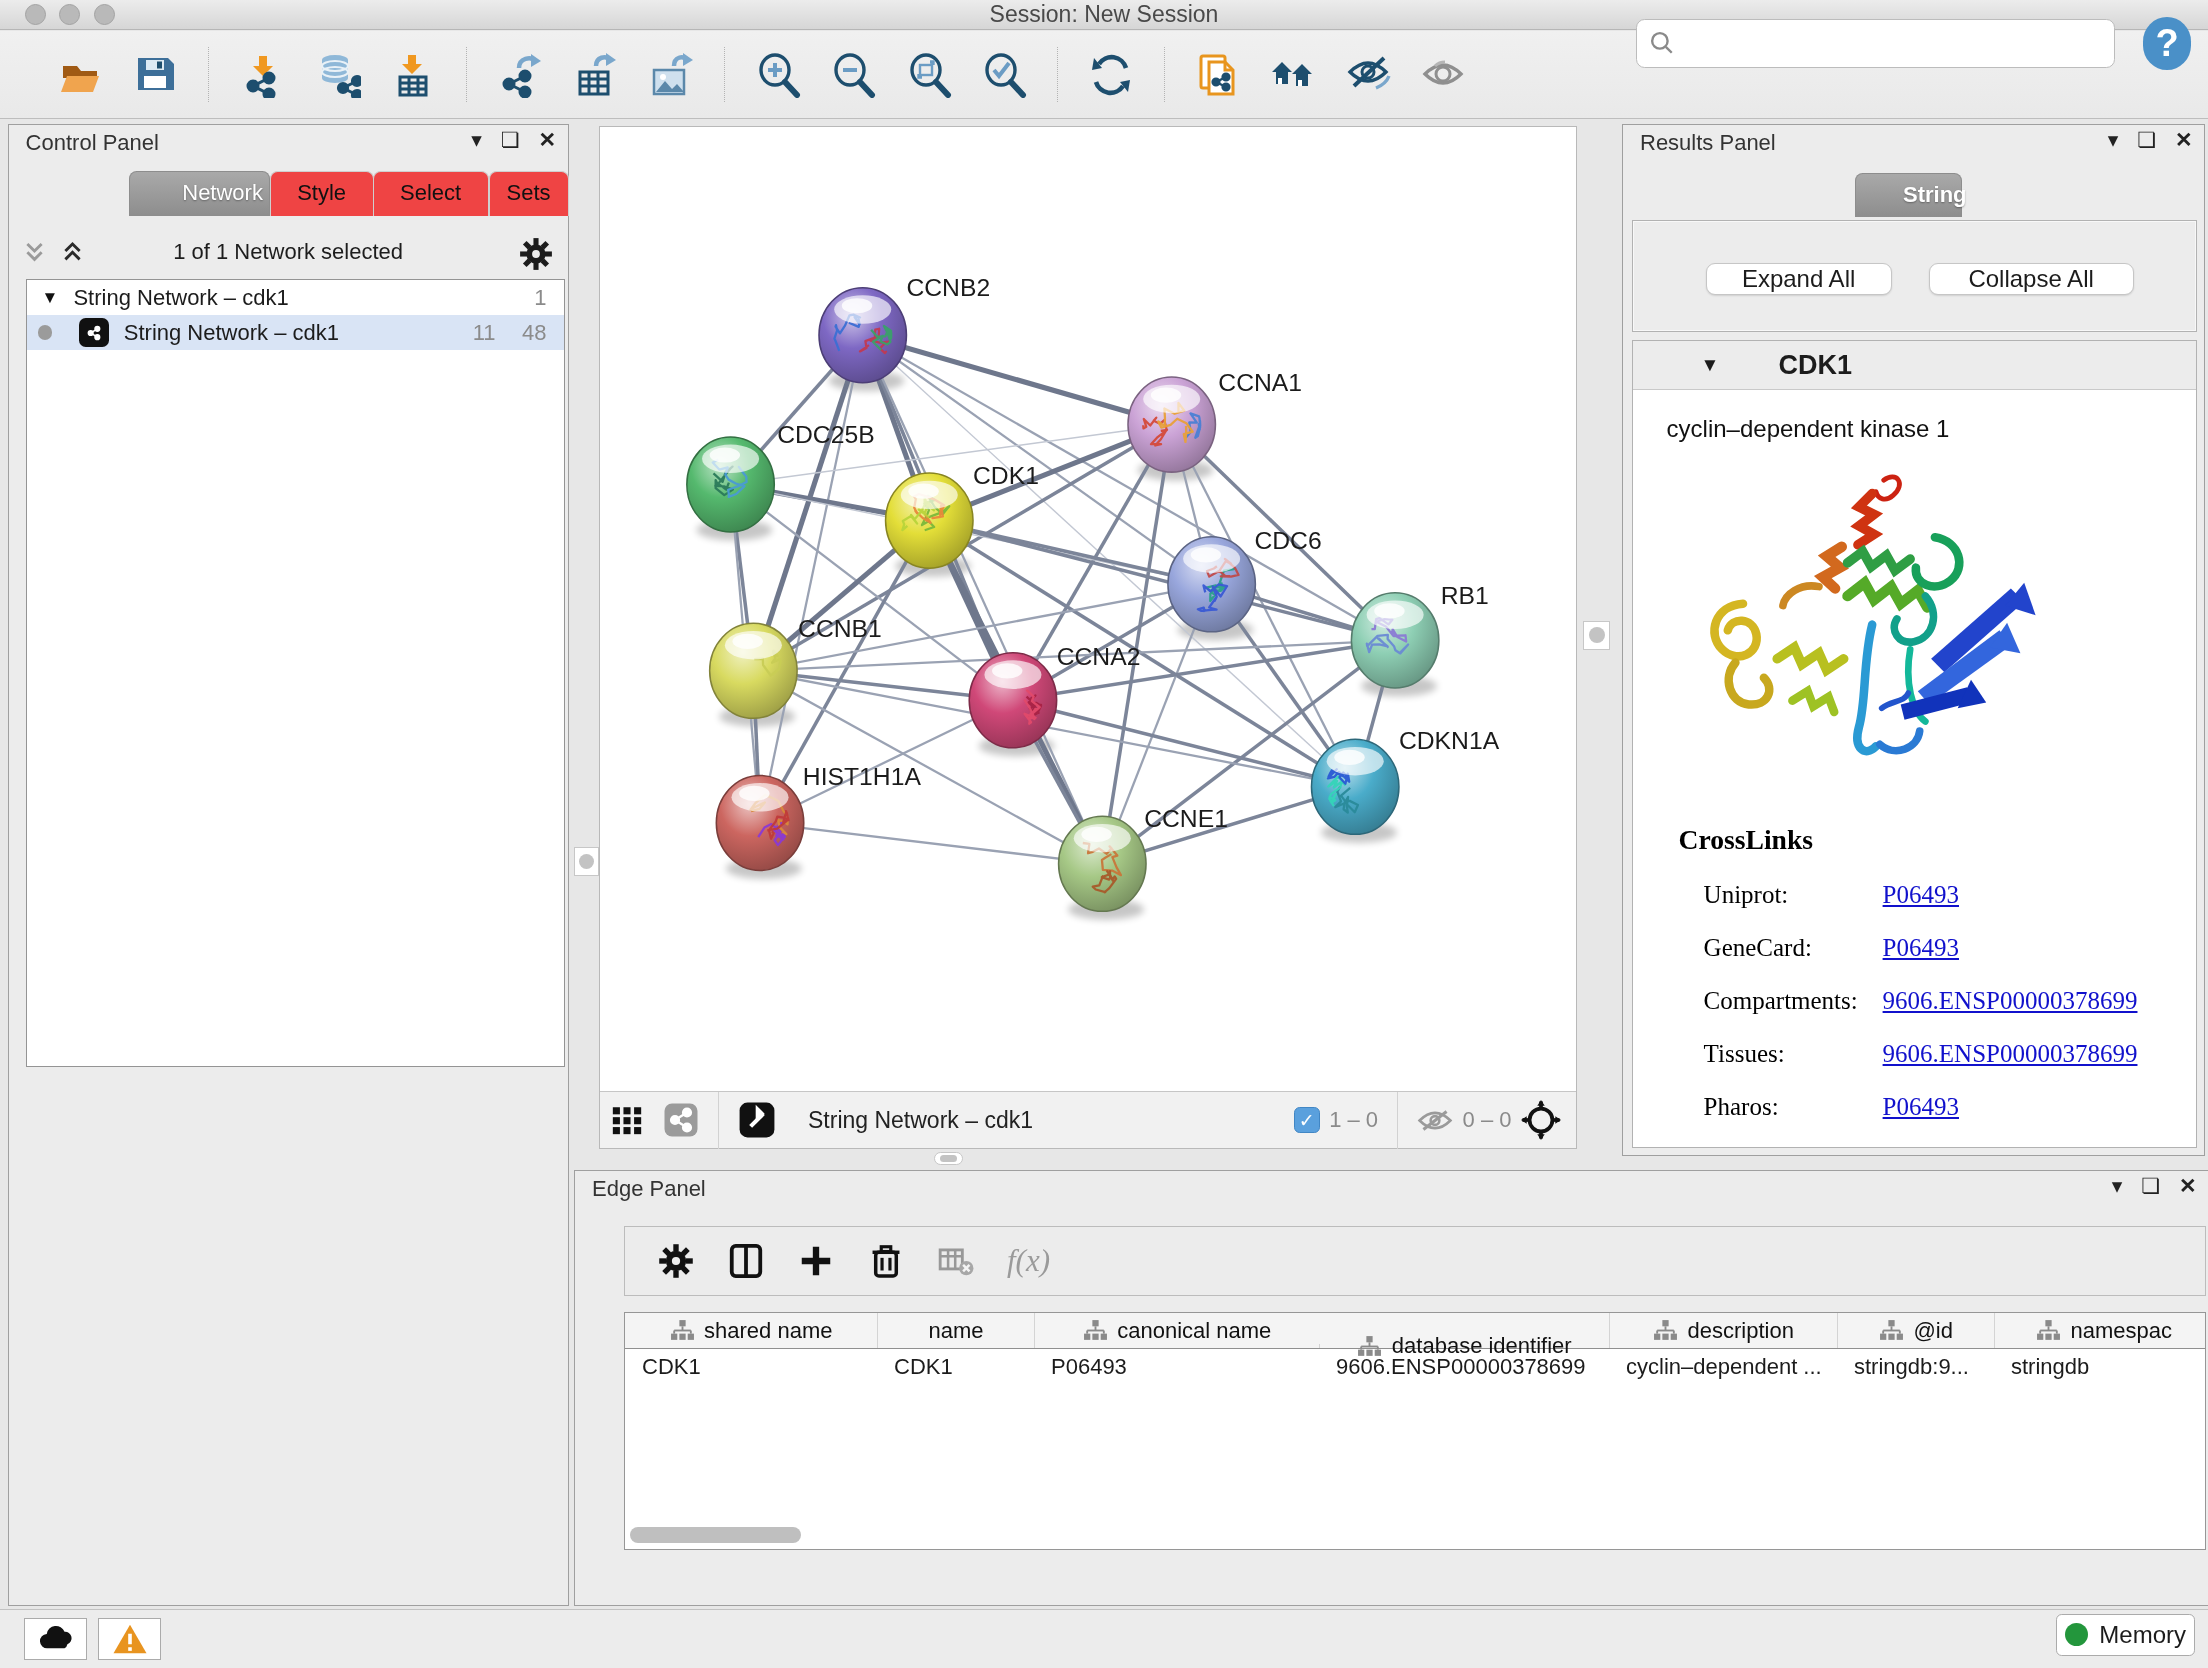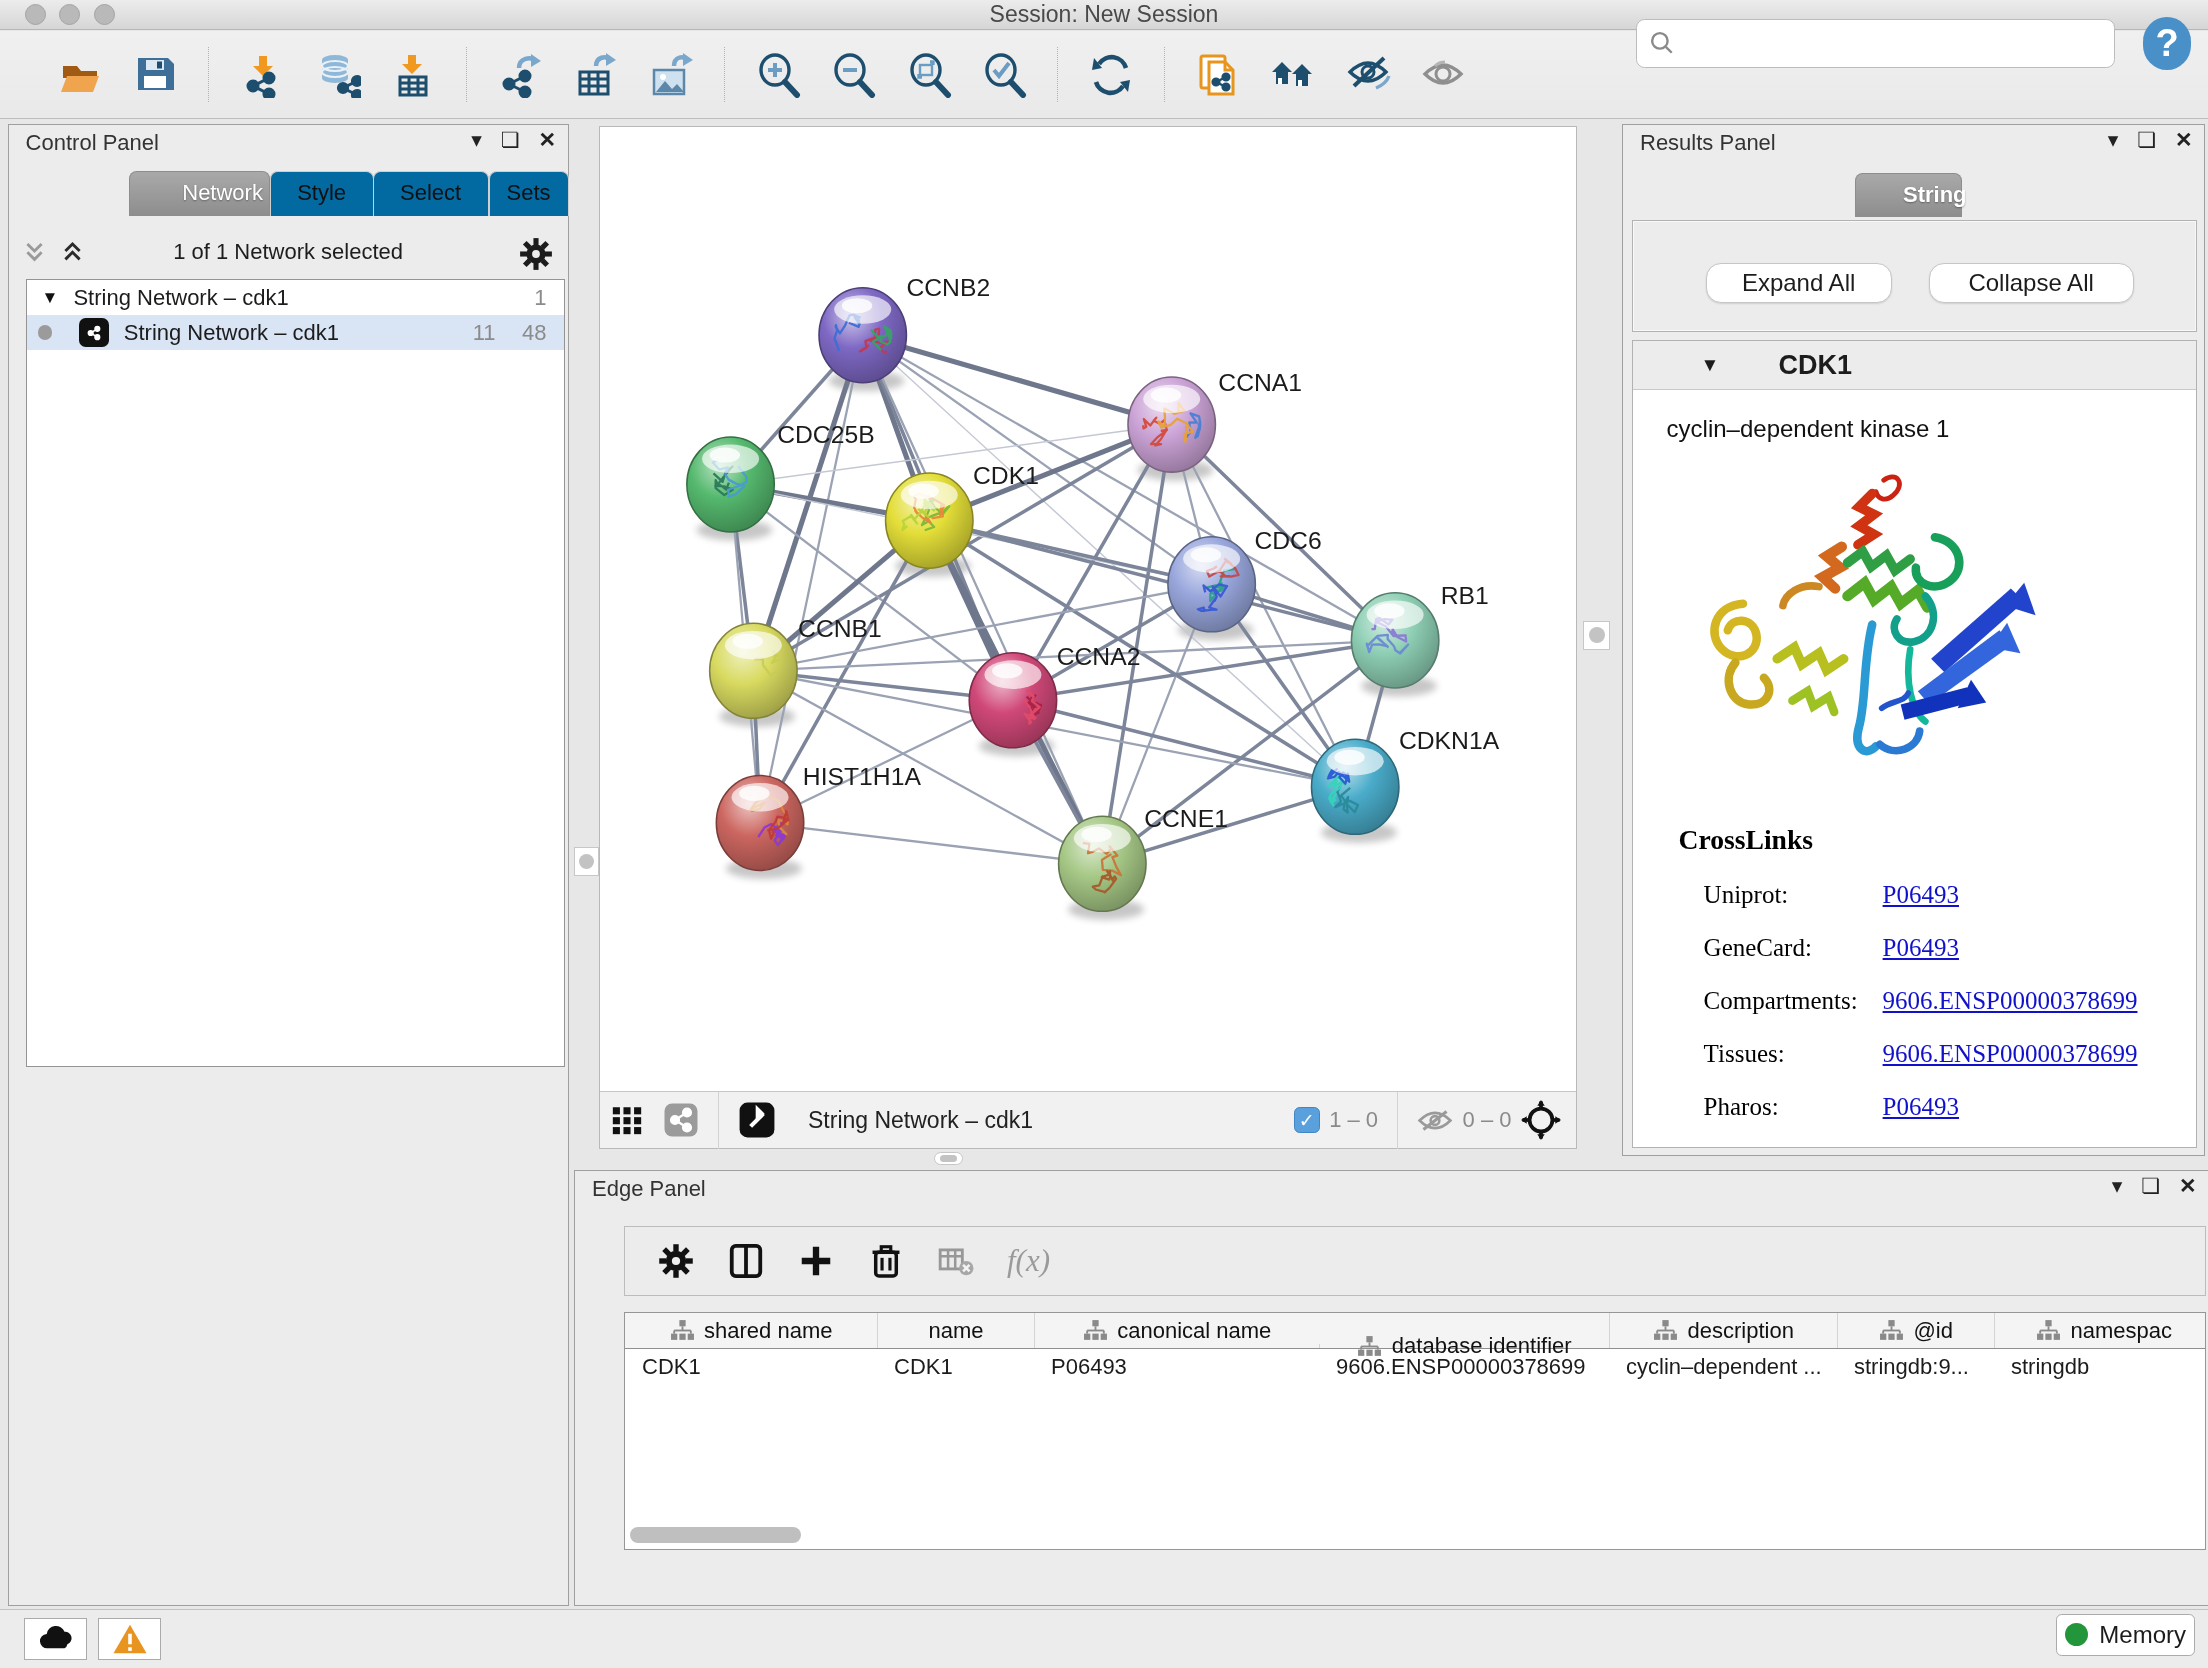"Style" .tab { background: #0369a1 -> #ef4444 }
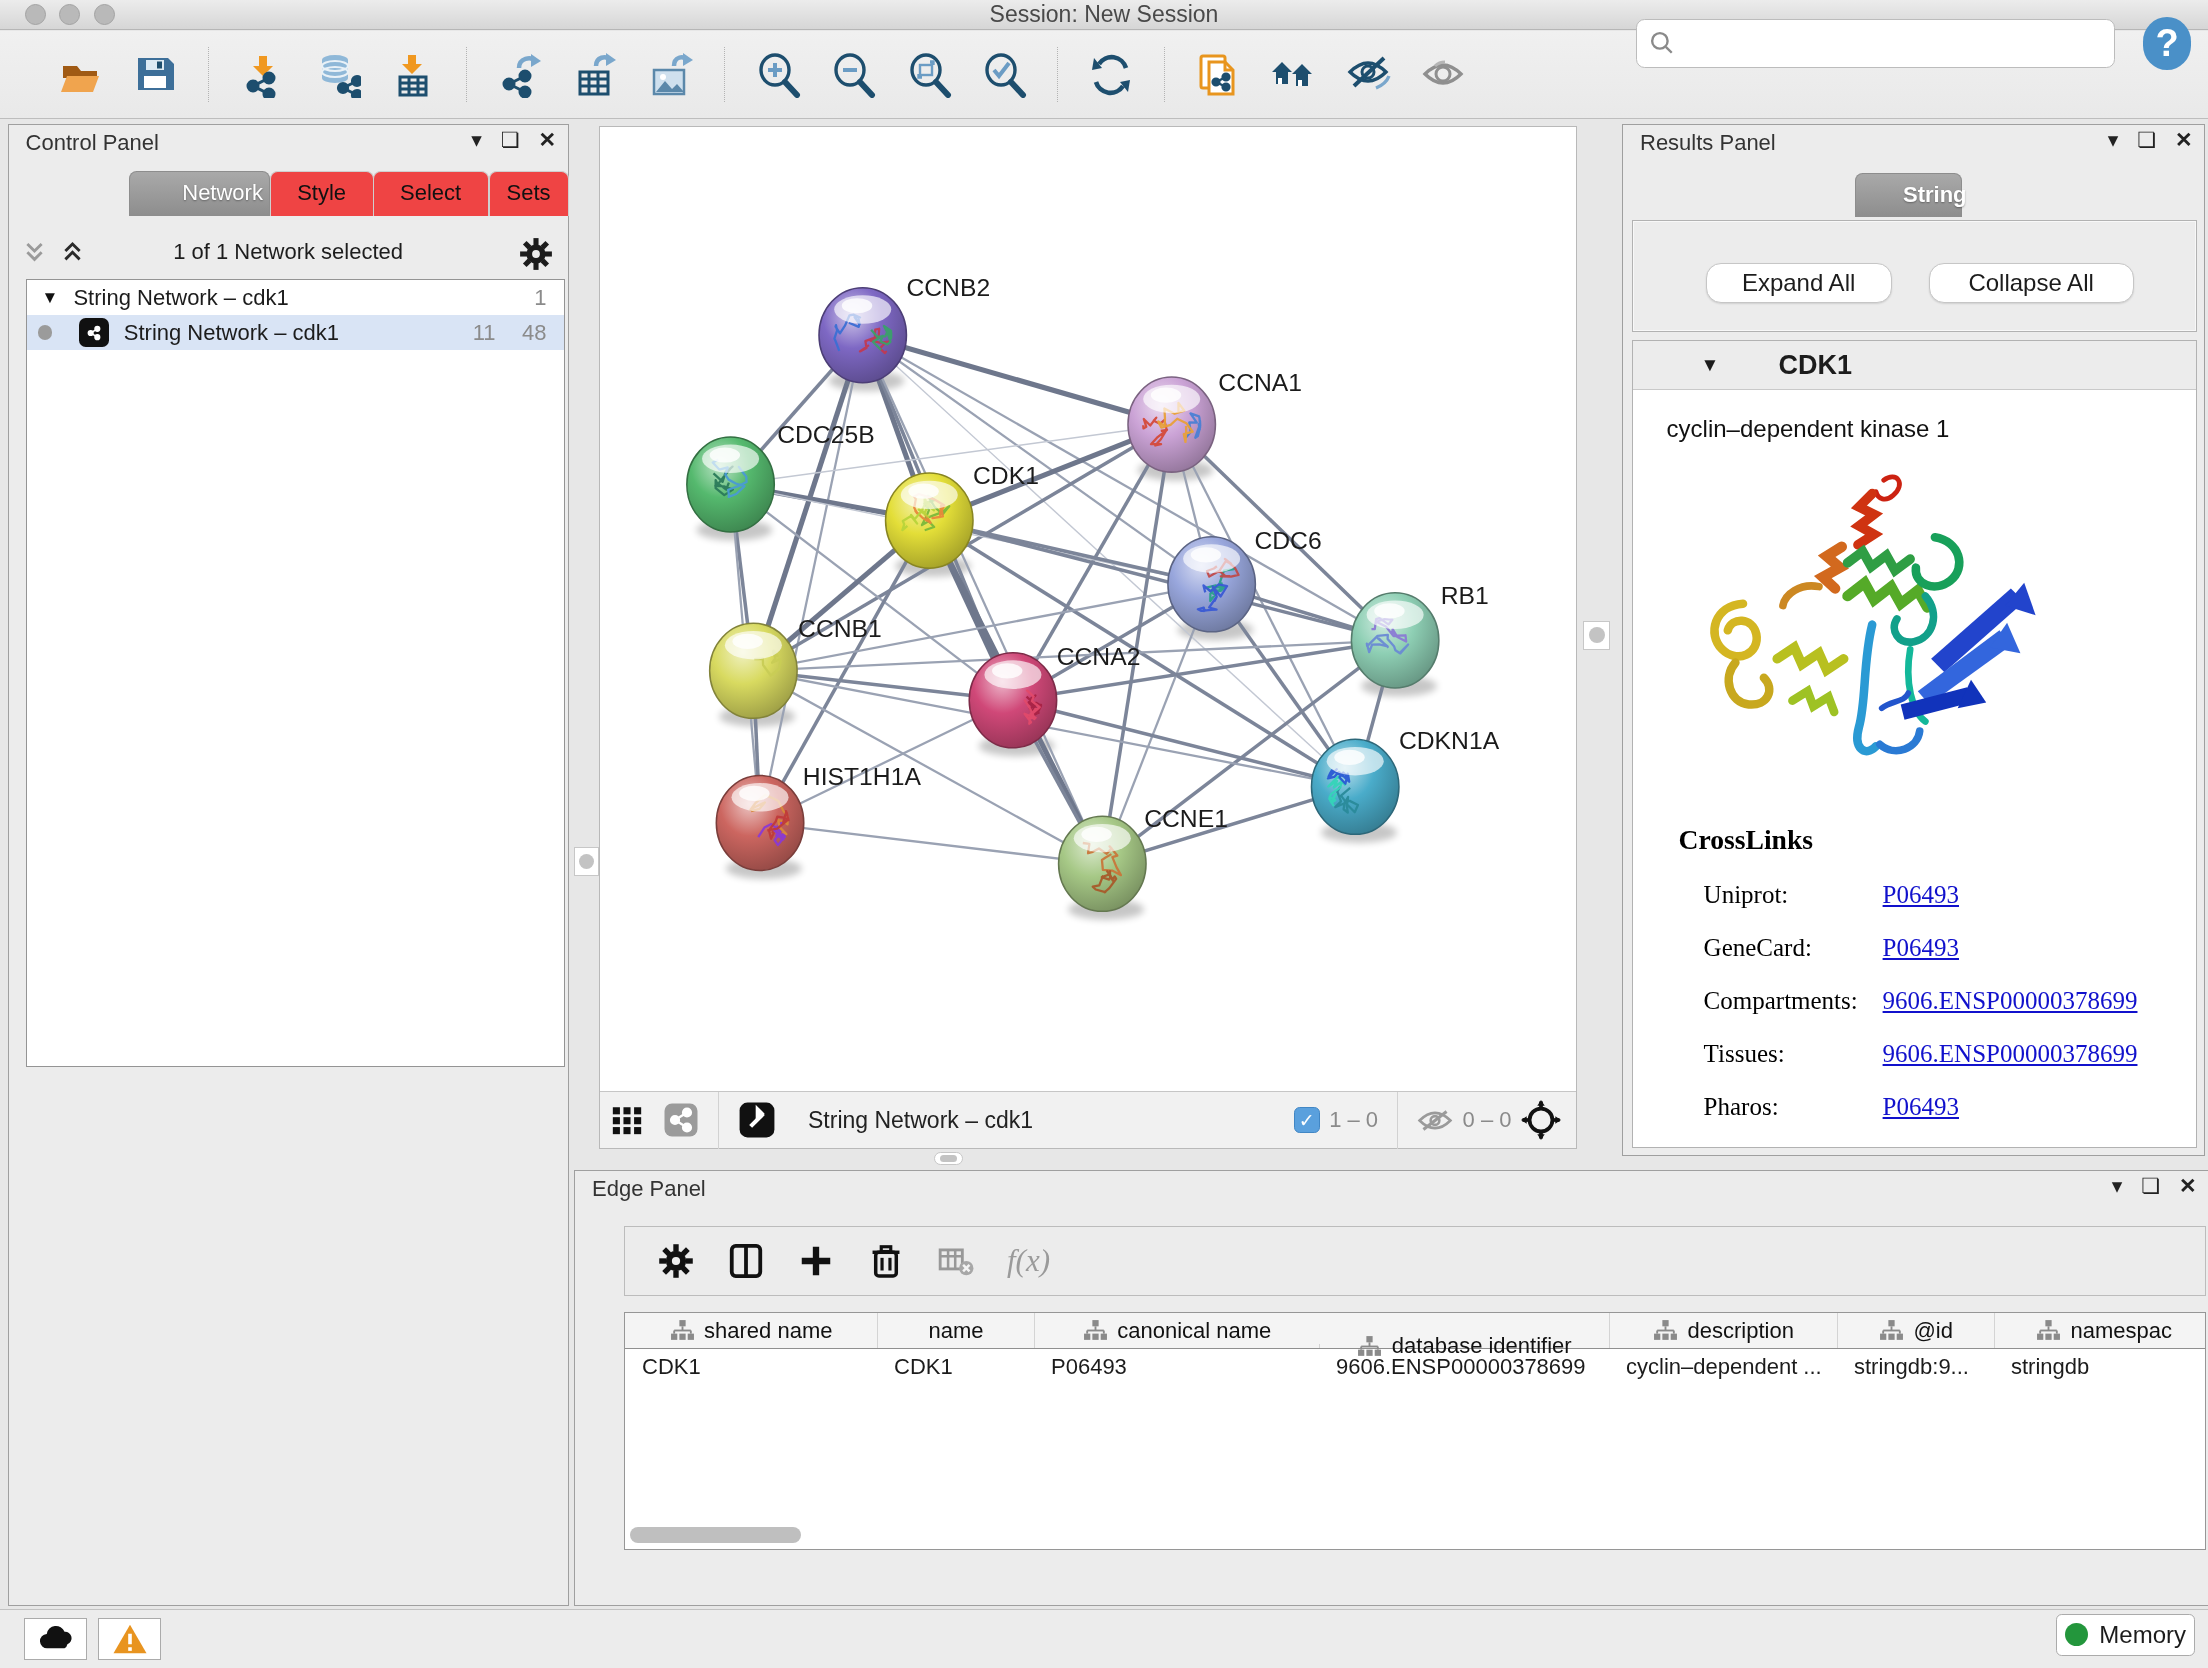"Expand All" .rp-btn { border-radius: 15px -> 9px; height: 40px -> 32px }
